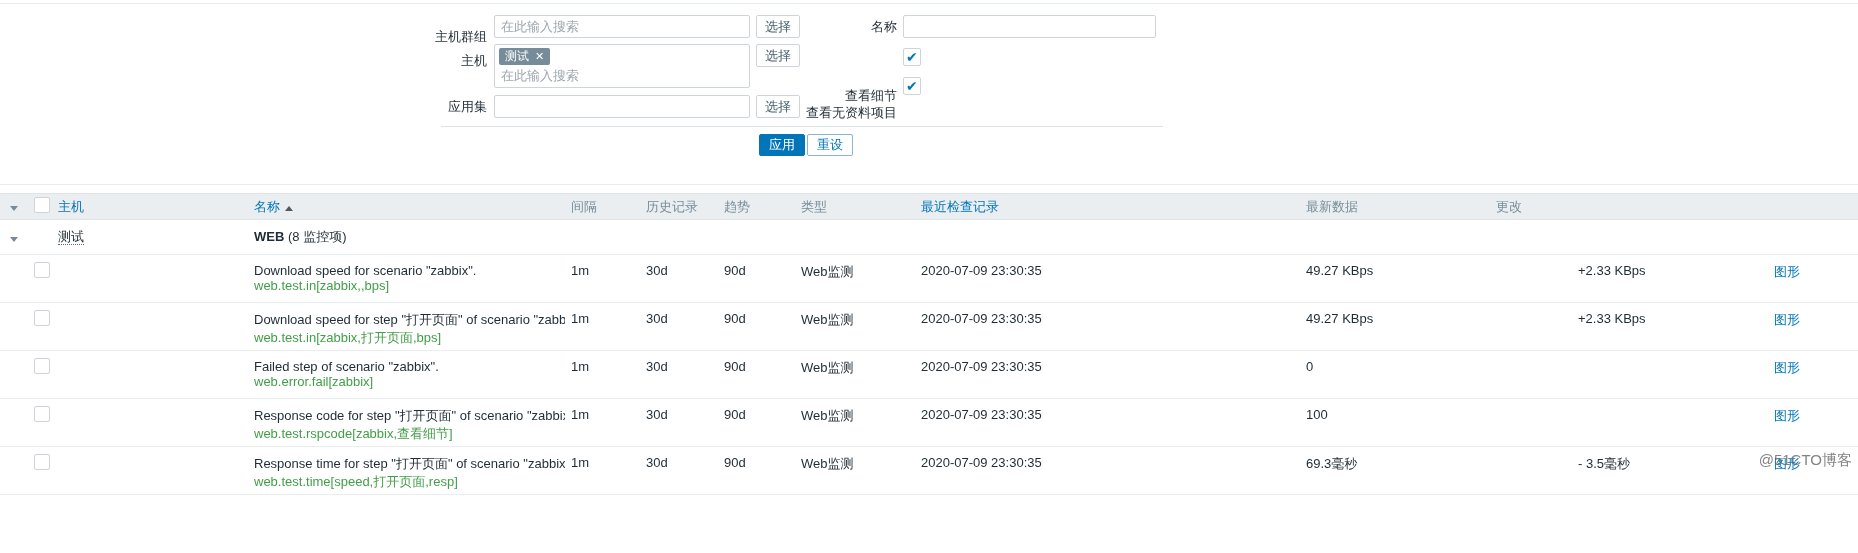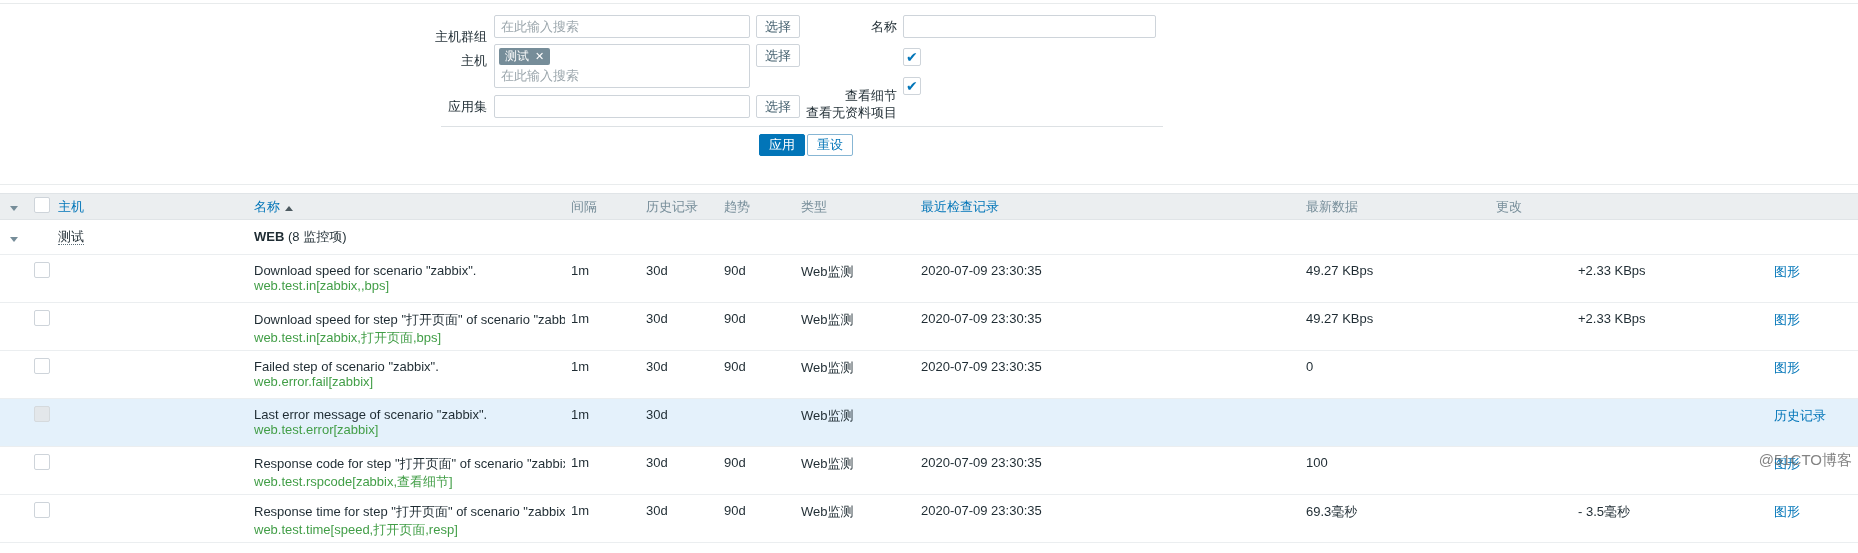"Last error message of scenario" tr.row { html: <tr> <td></td> <td><span></span></td> <td></td> <td> <div>Last error message of scenario "zabbix".</div> <div>web.test.error[zabbix]</div> </td> <td>1m</td> <td>30d</td> <td></td> <td>Web监测</td> <td></td> <td></td> <td></td> <td><a>历史记录</a></td> </tr> -> none }
